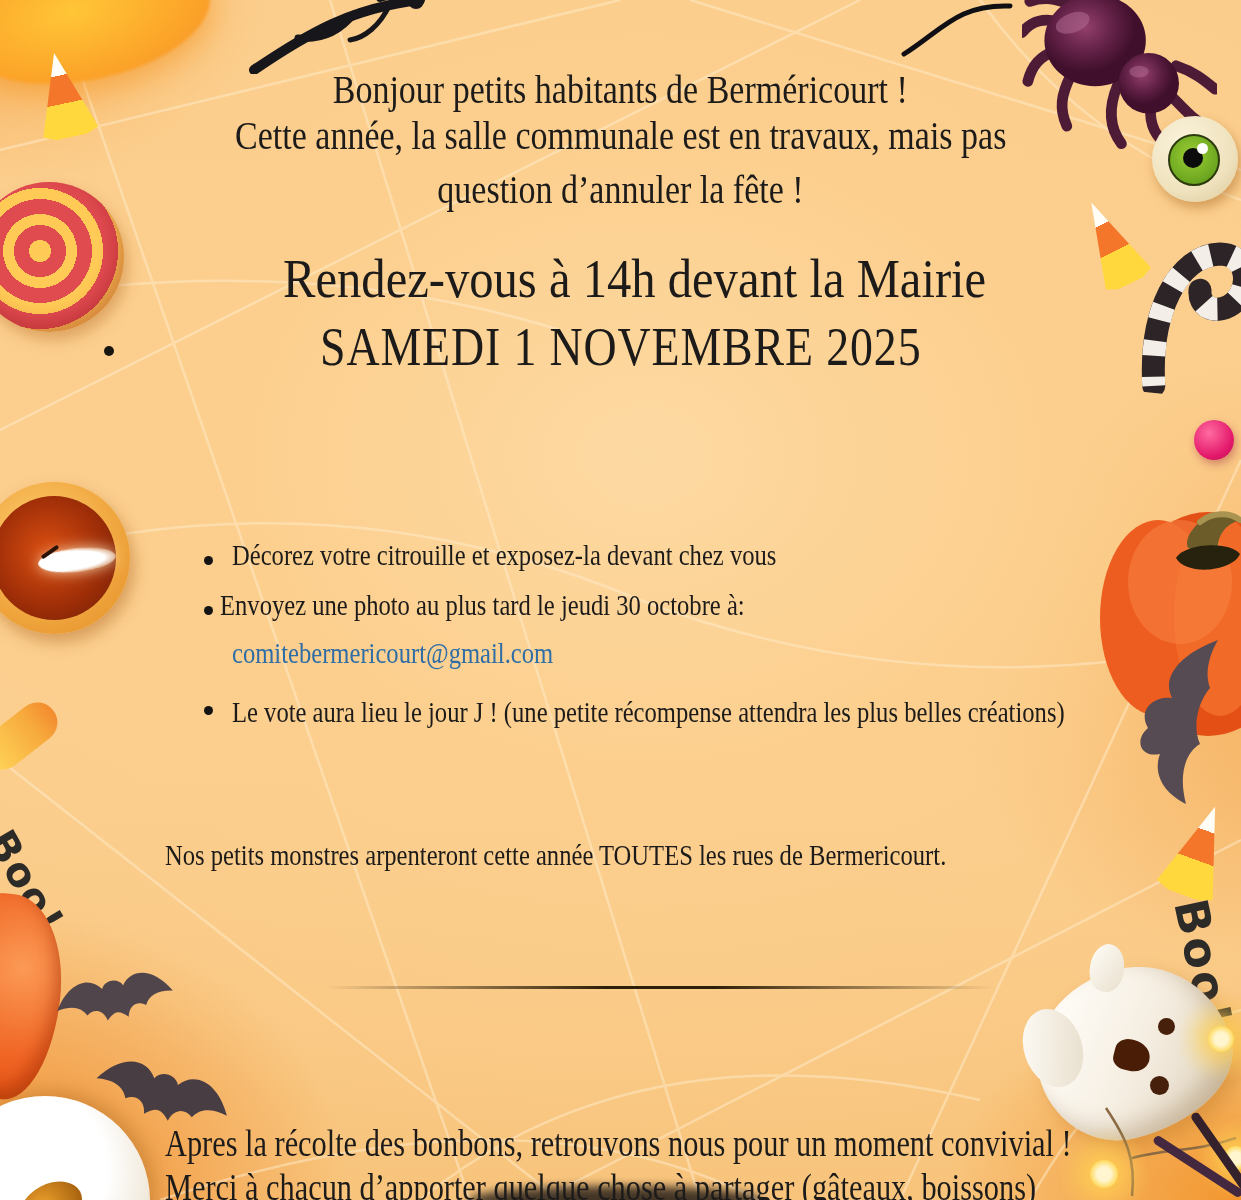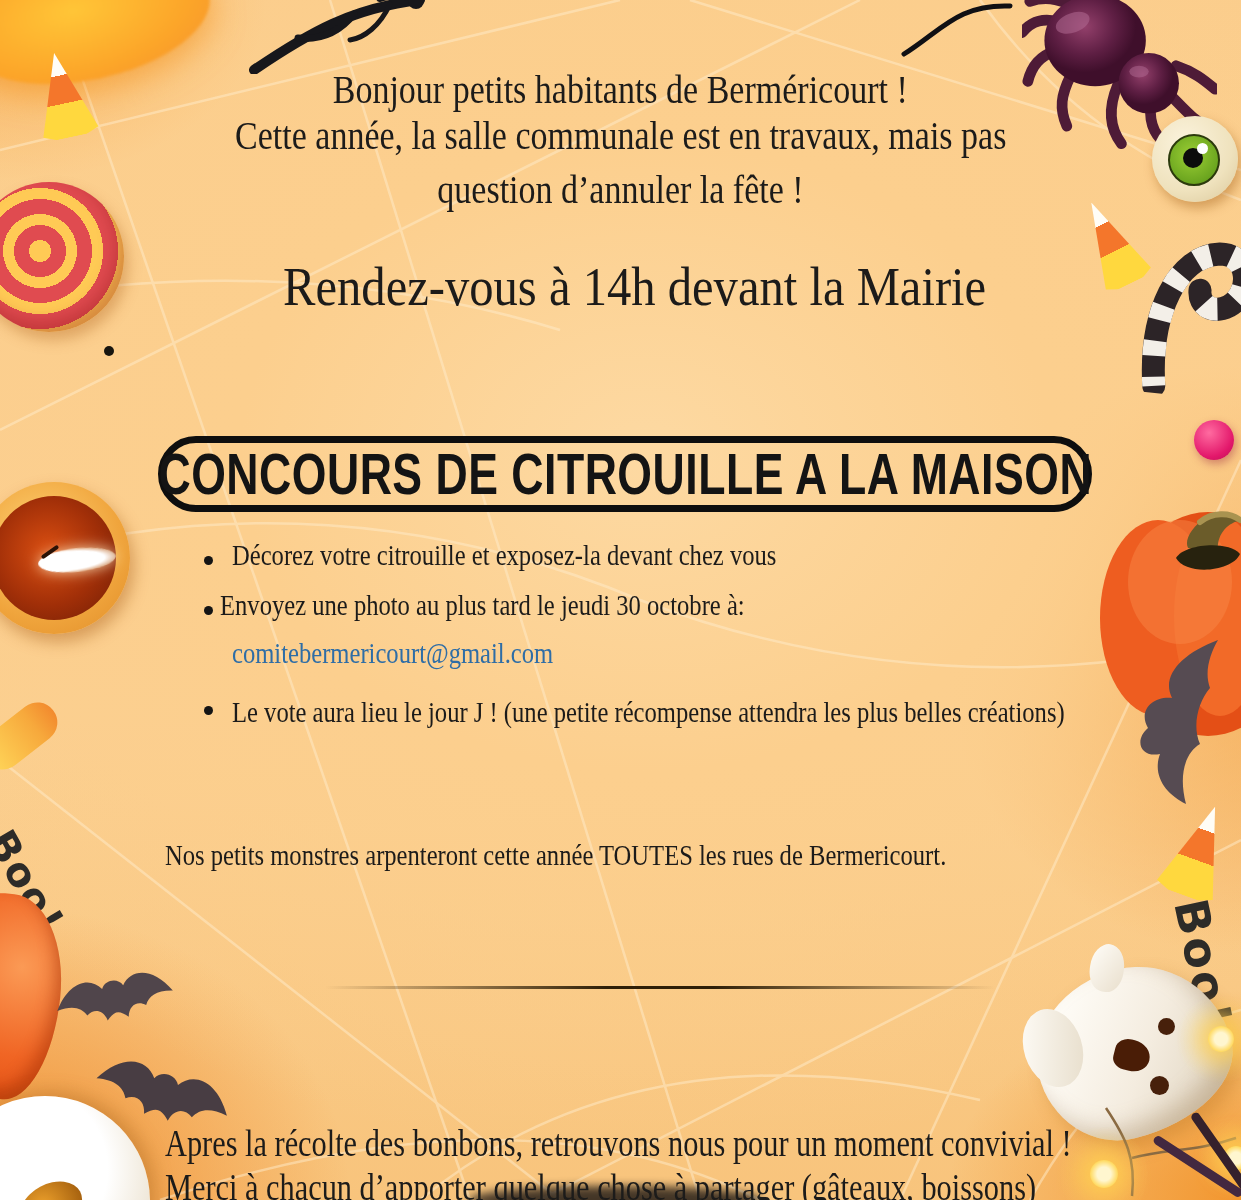"Rendez-vous à 14h devant la" div.content { top: 256px -> 248px }
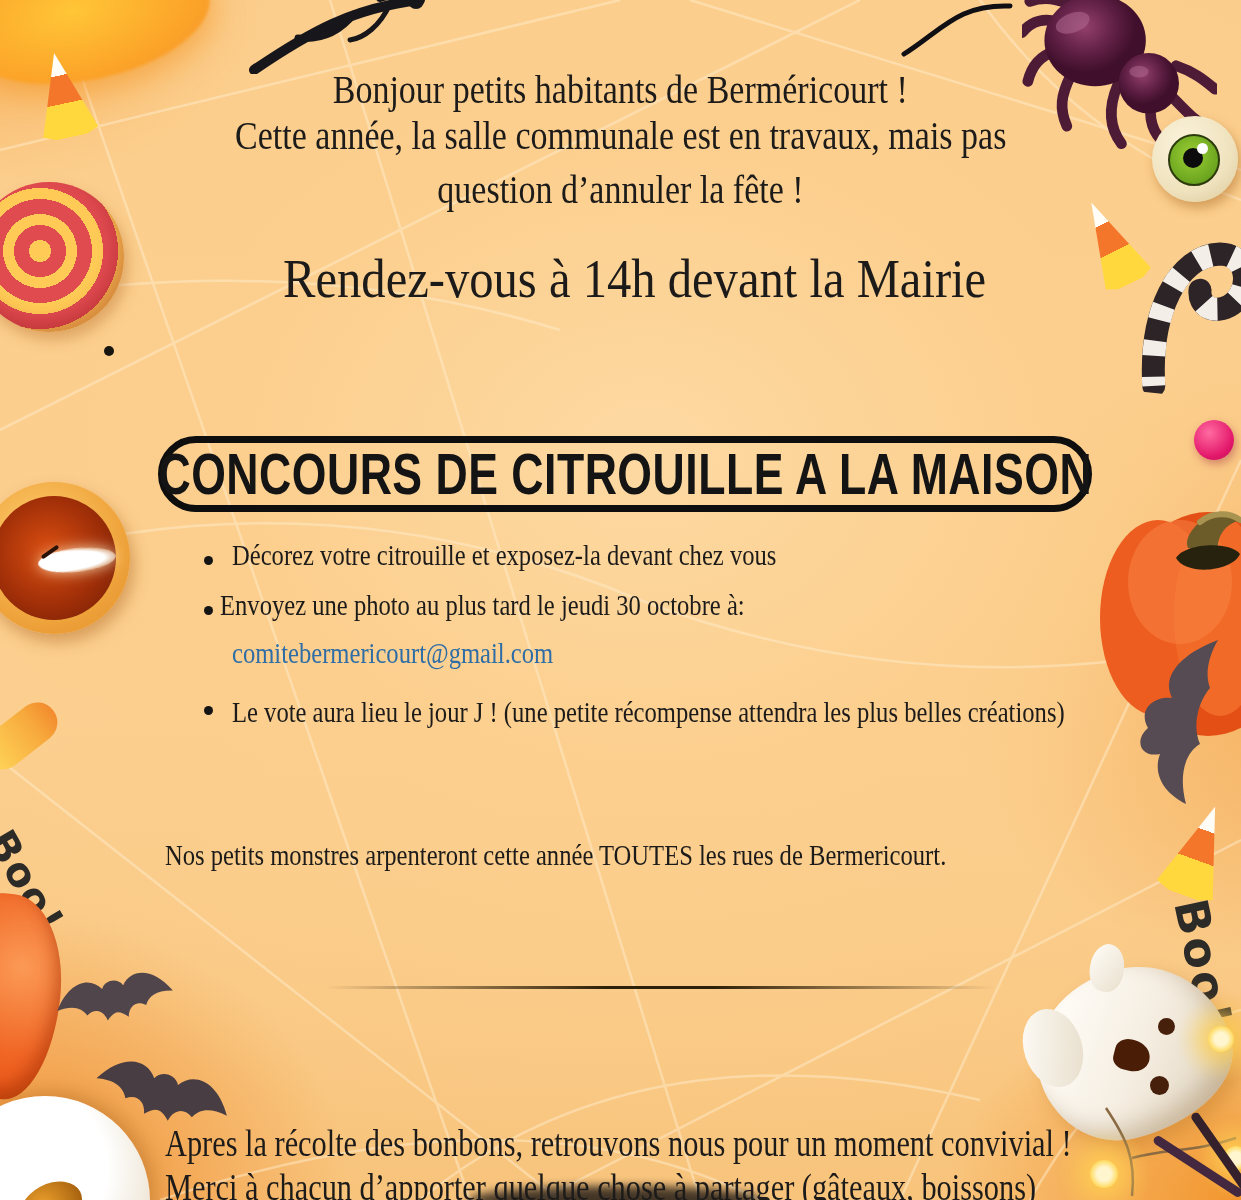"SAMEDI 1 NOVEMBRE 2025" div.content { html: none -> <div><span>SAMEDI 1 NOVEMBRE 2025</span></div> }
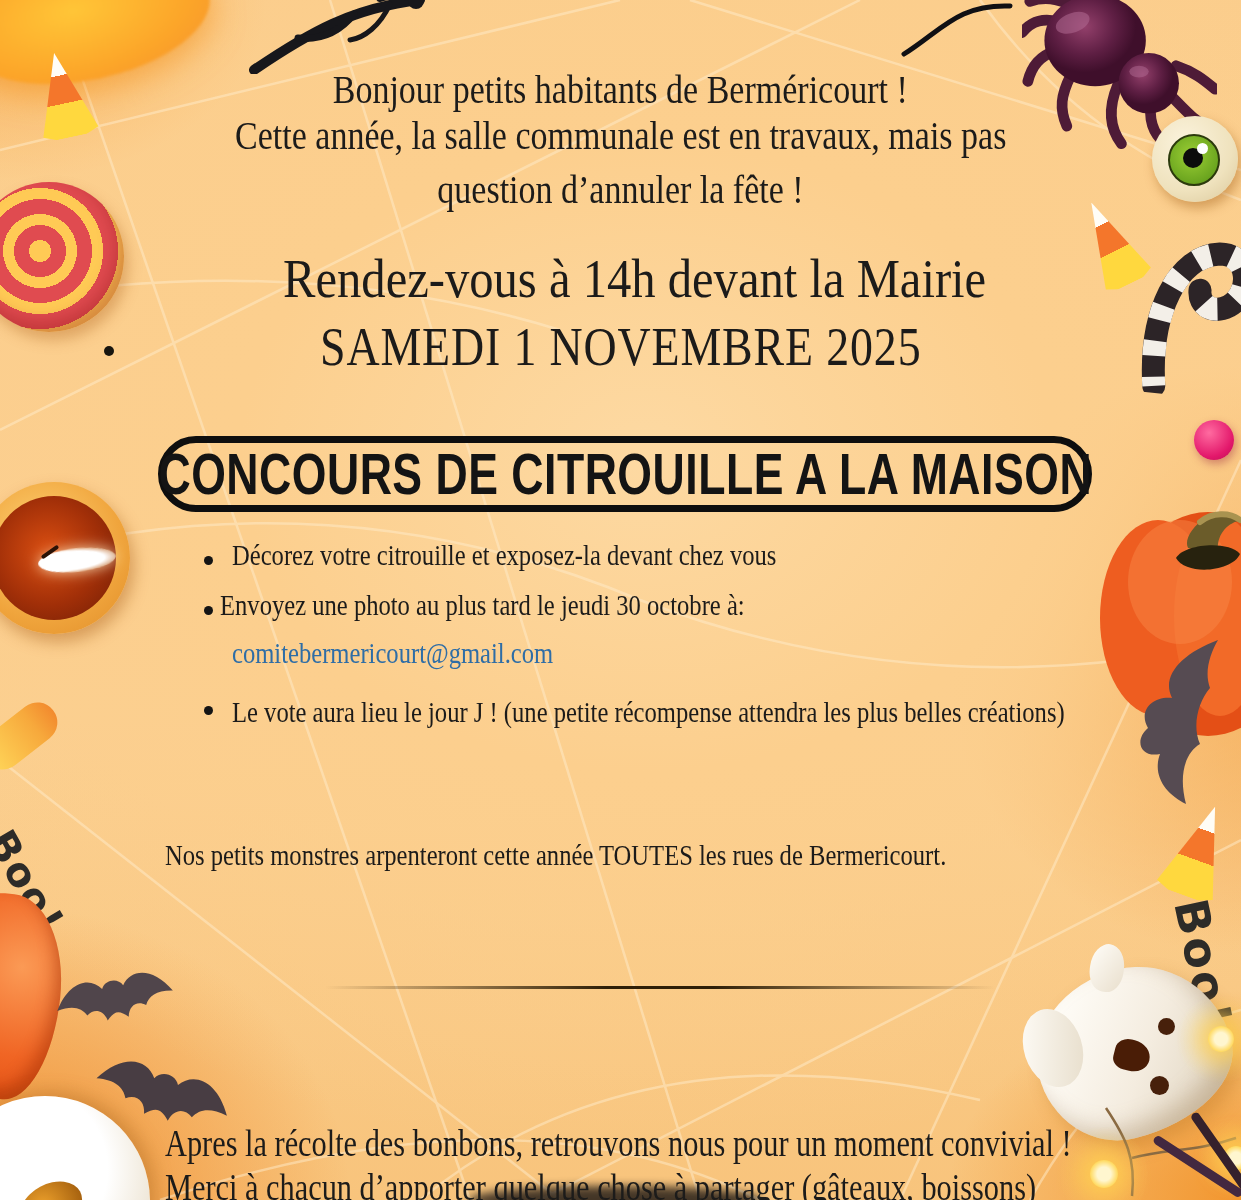"CONCOURS DE CITROUILLE A LA" div.section-box { html: <div> <span>CONCOURS DE CITROUILLE A LA MAISON</span> </div> -> none }
